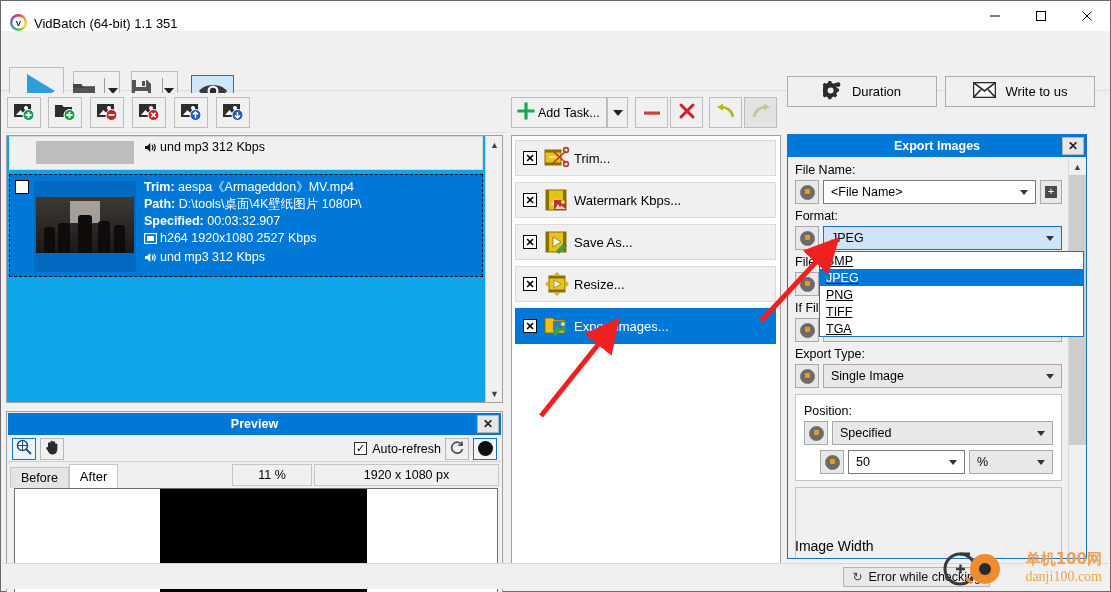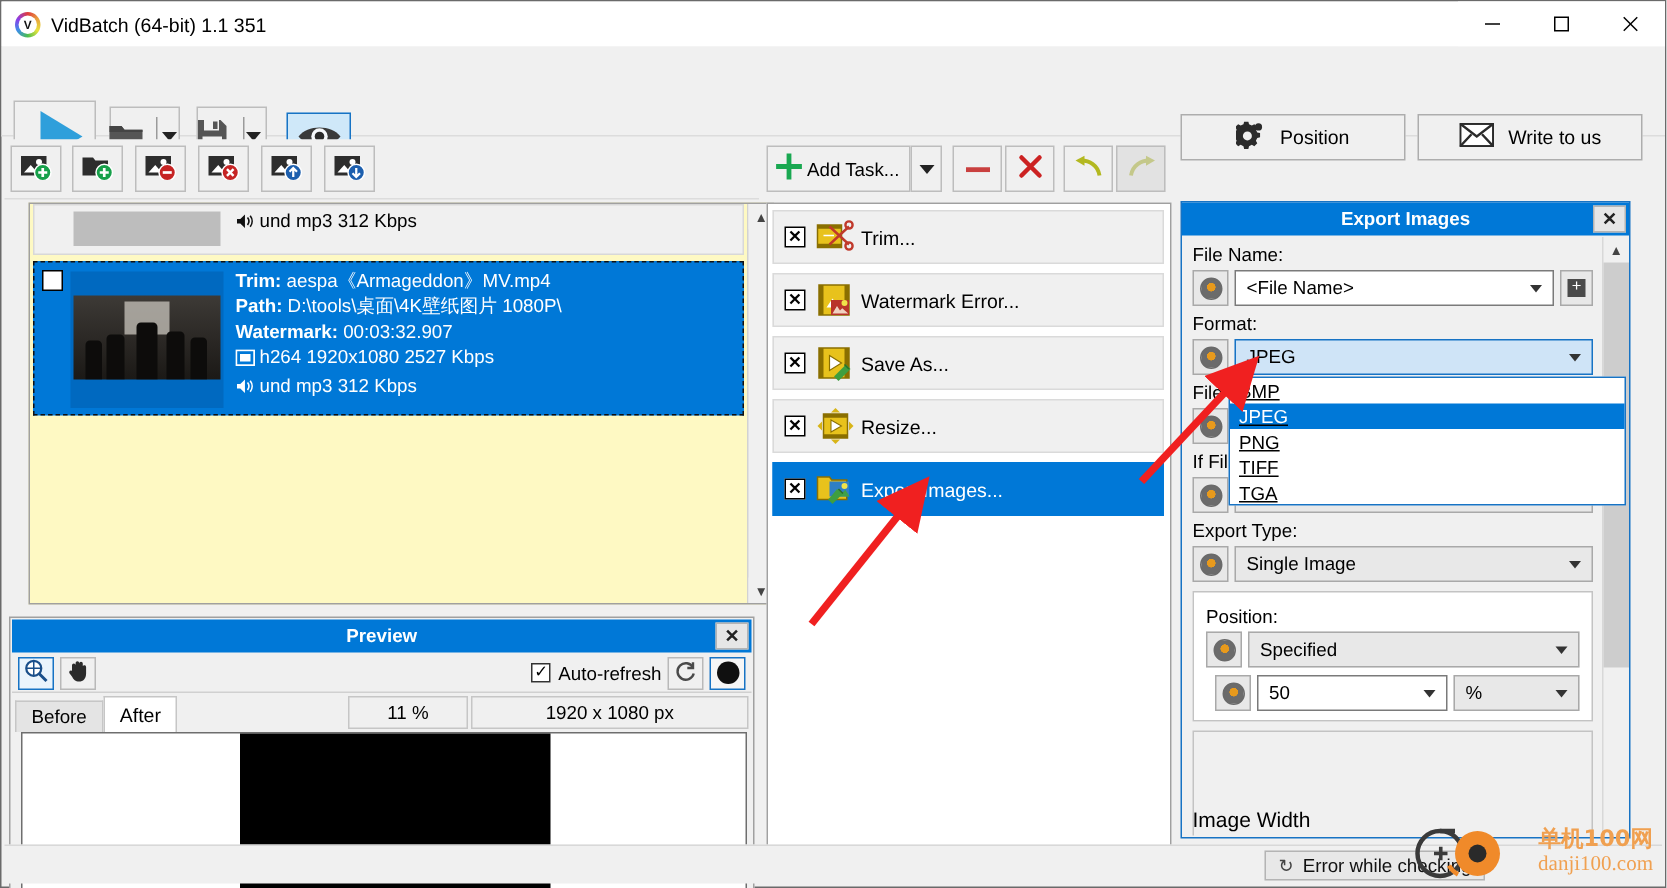"VidBatch (64-bit) 1.1 351" .titlebar { align-items: center -> flex-end }
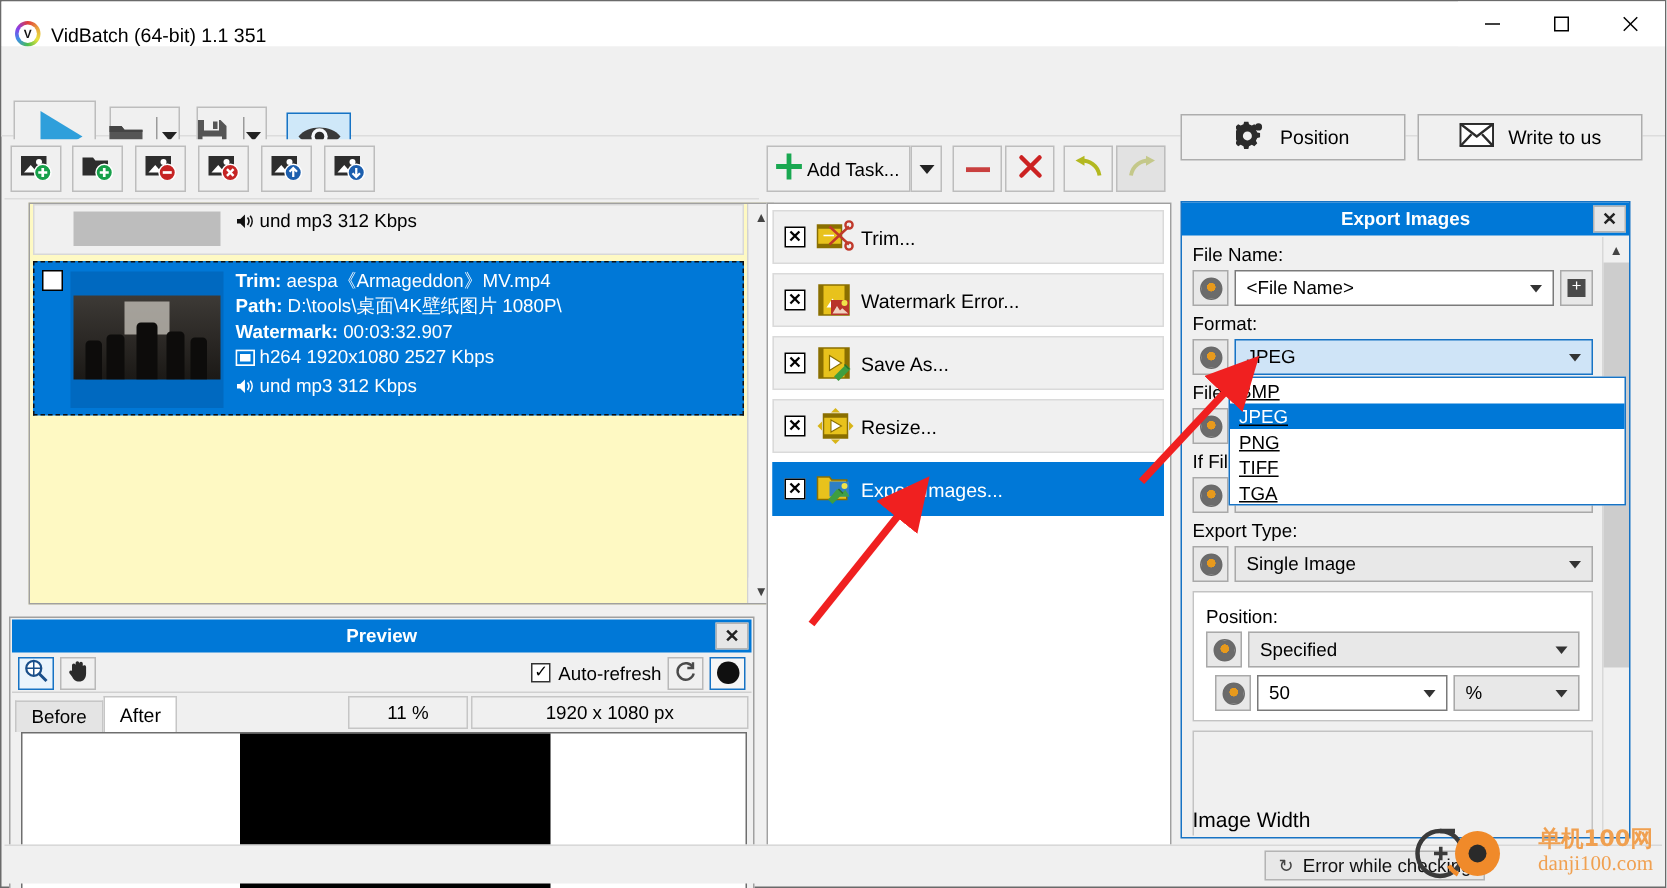"Position" span { text: Position -> Duration }
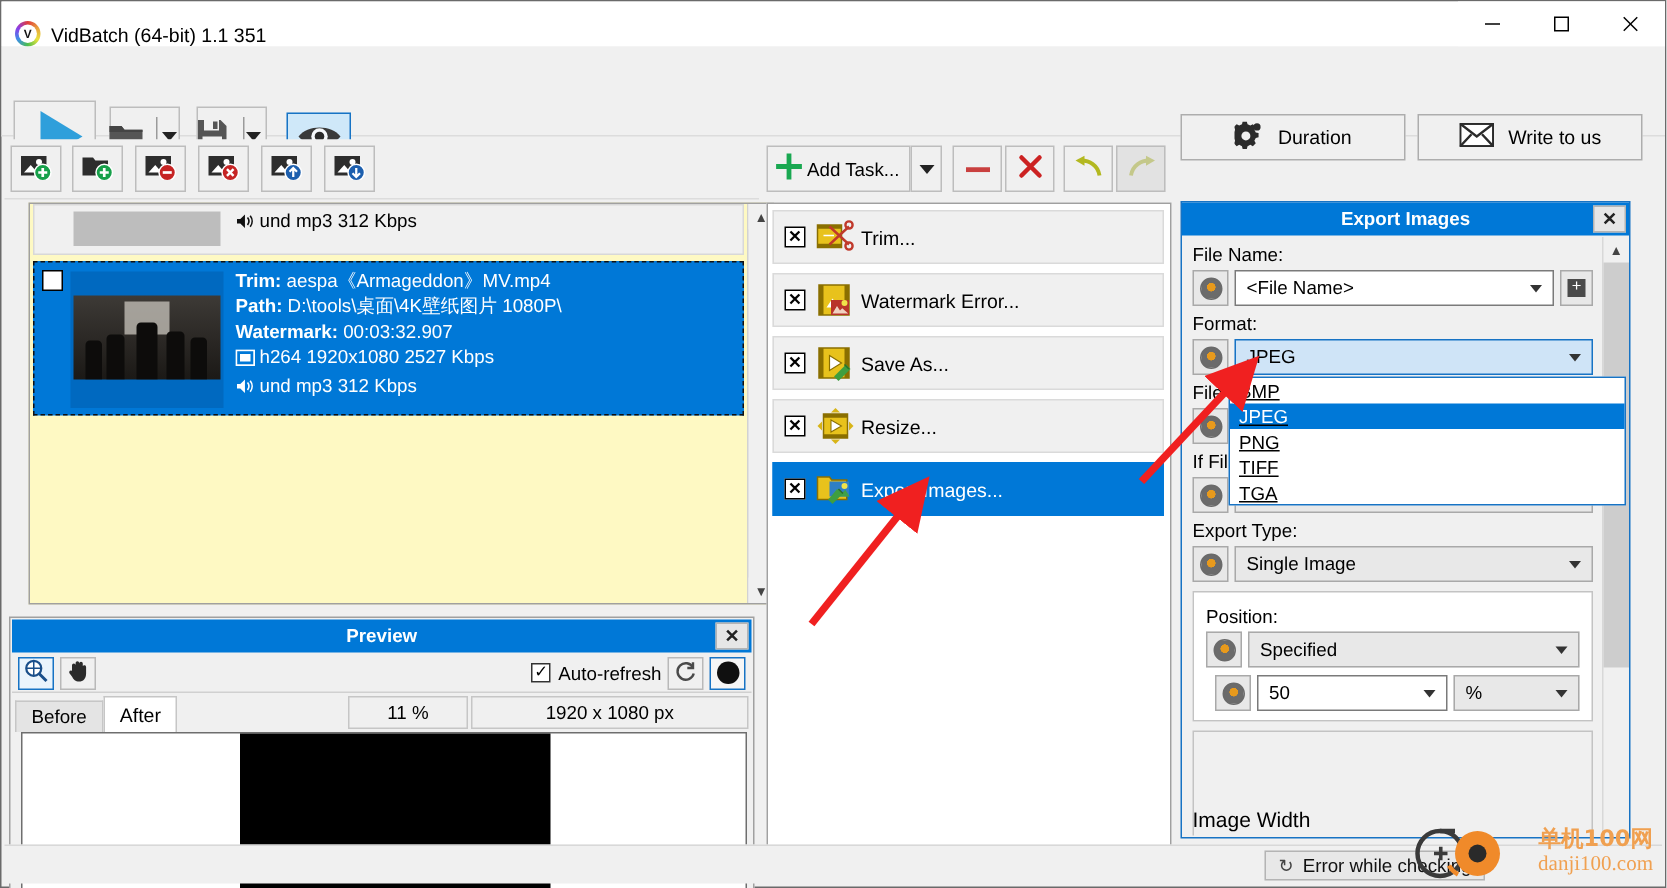"und mp3 312 Kbps" .filelist { background: #fef9c3 -> #0ea5e9; left: 16px -> 3px }
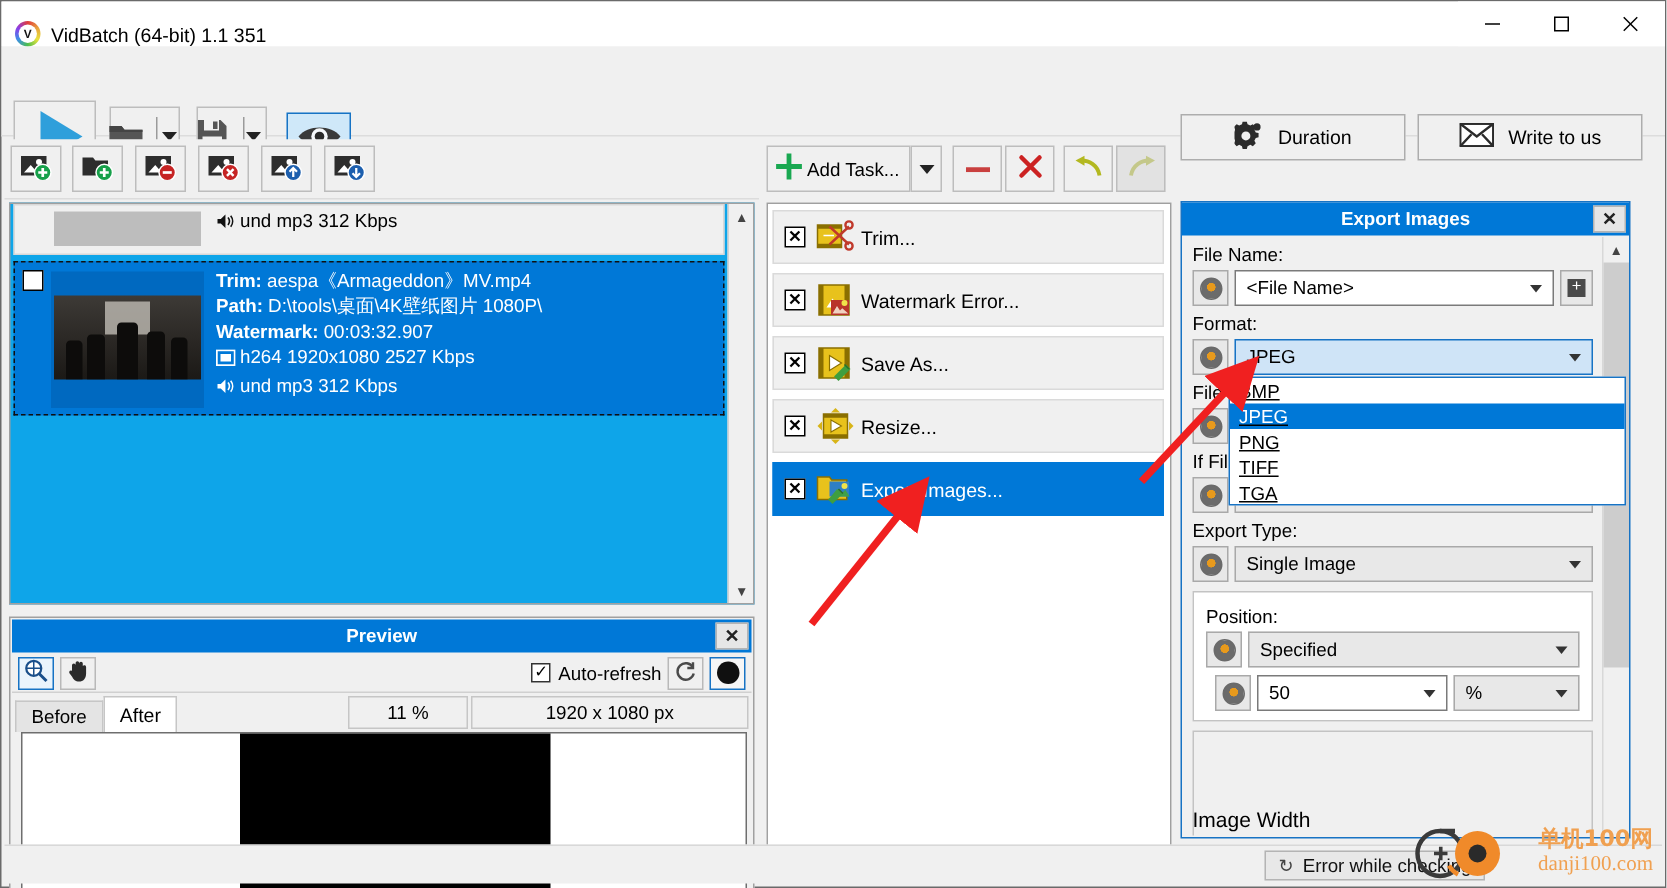"Watermark Error..." span { text: Error -> Kbps }
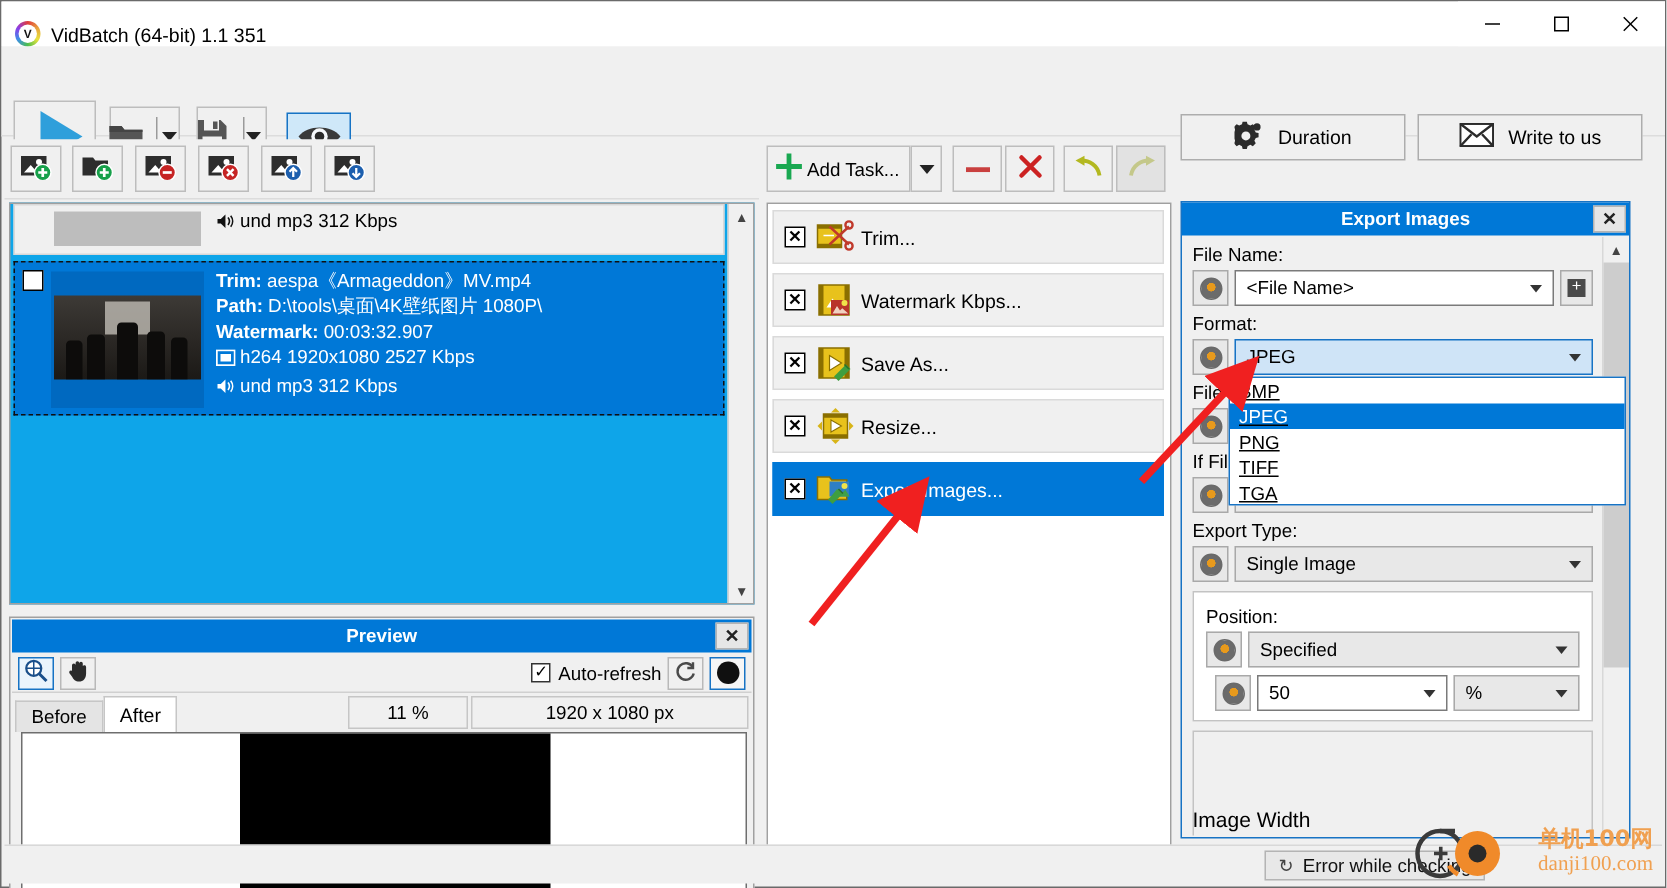"Watermark:" b { text: Watermark -> Specified }
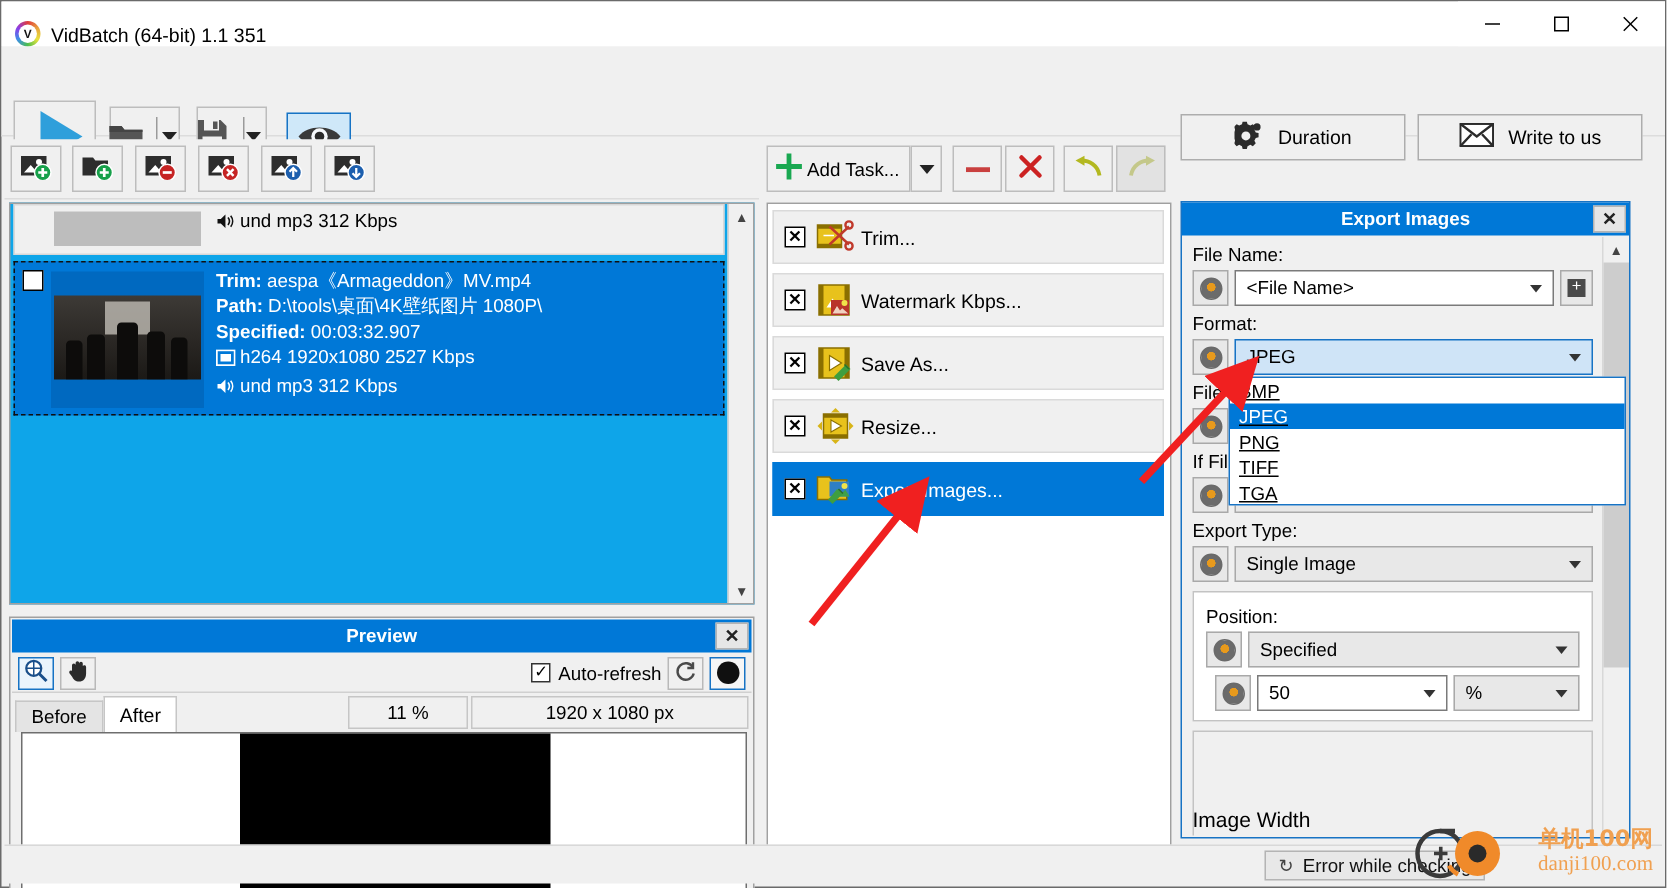"50" div.rp-row { margin: 0 8px 0 14px -> 0 8px 0 24px }
